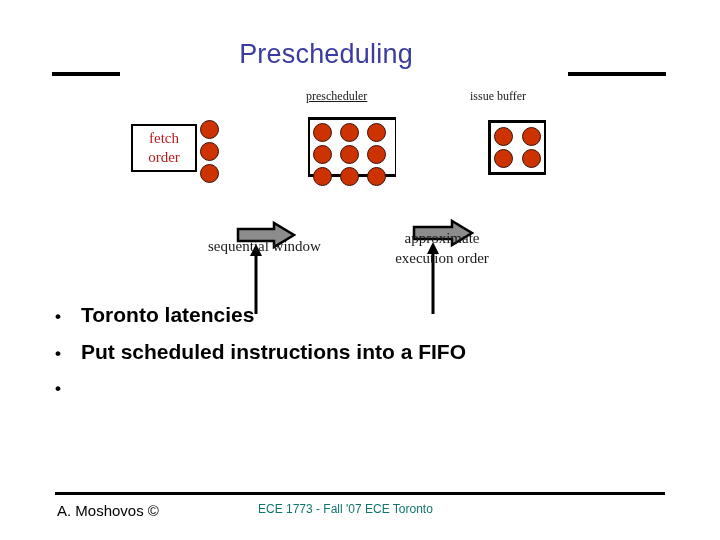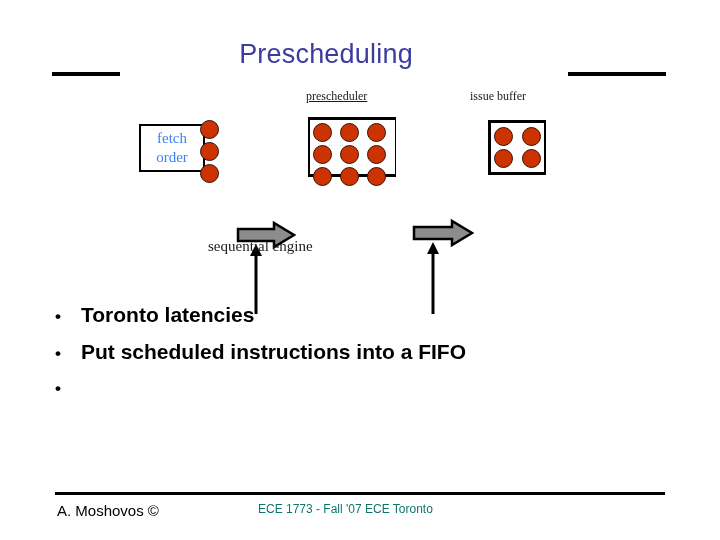"fetch" #fetch-engine-box { color: #3b82f6 -> #b91c1c; margin-left: 8px -> none }
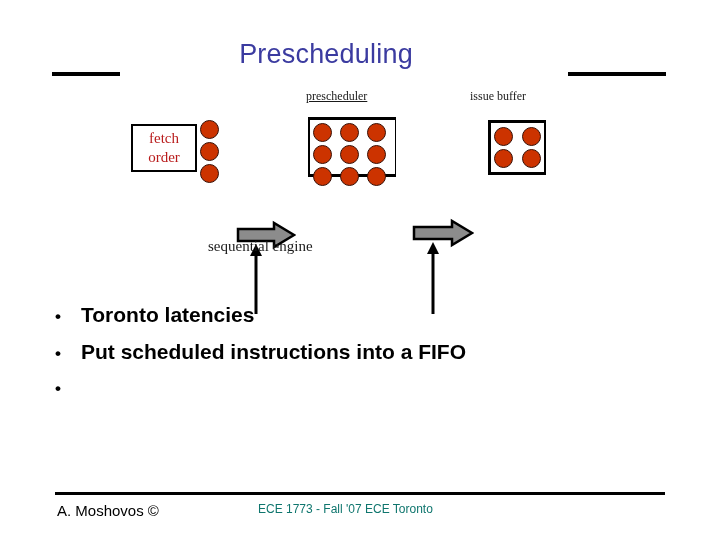"sequential engine" div.serif-label { text: engine -> window }
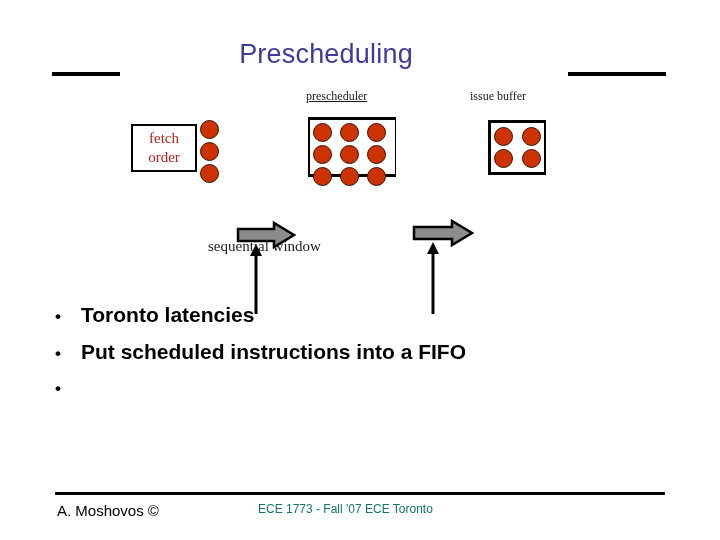"approximate execution order" div.serif-label { html: none -> <div>approximate execution order</div> }
